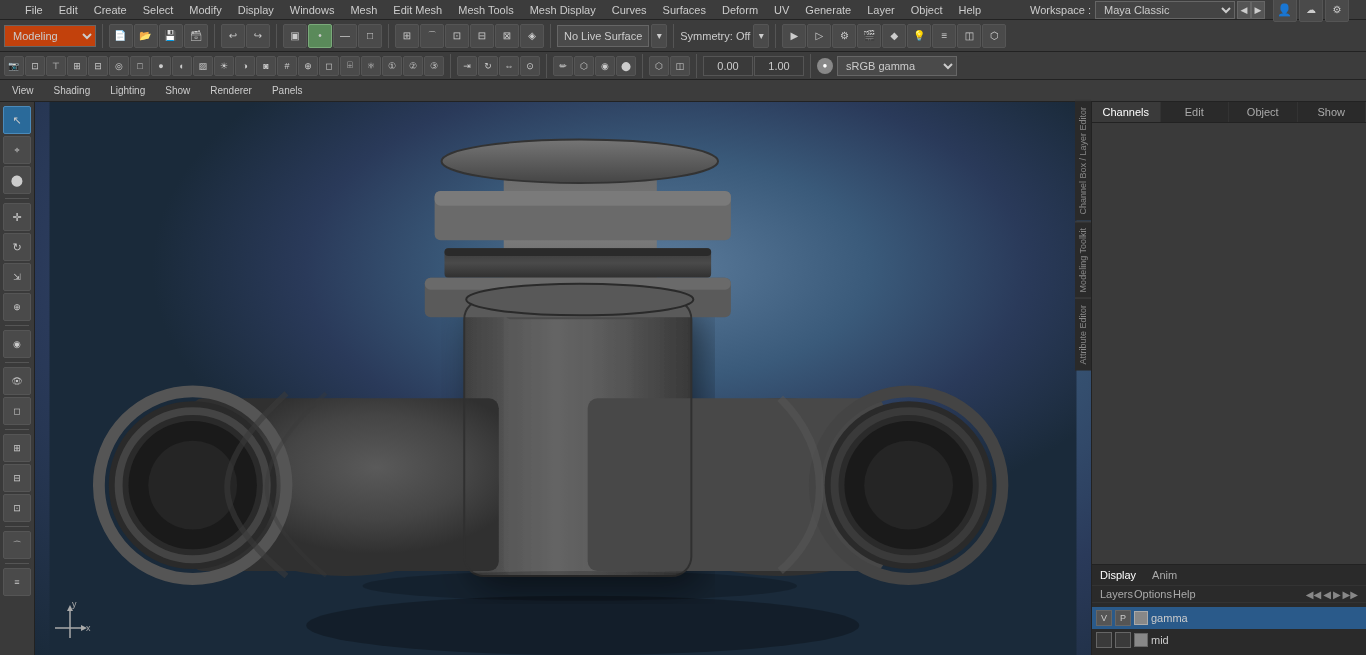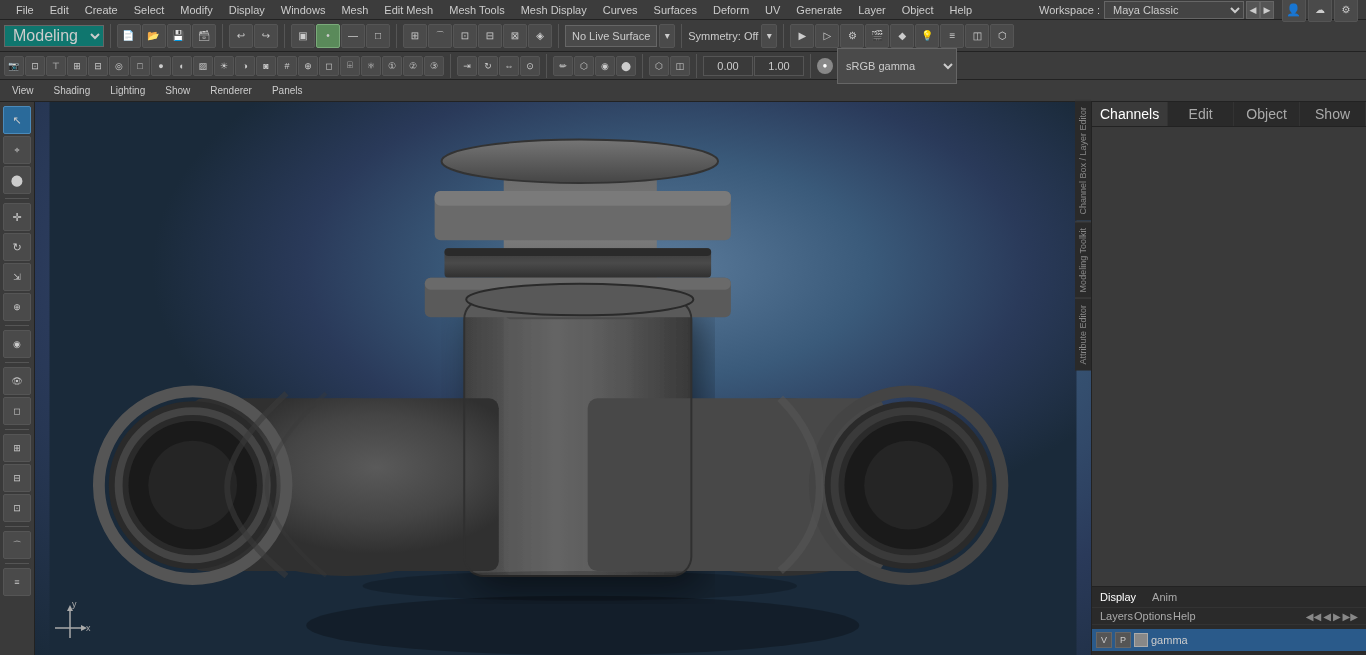"File" #menu-bar { padding: 0 8px -> 0 17px }
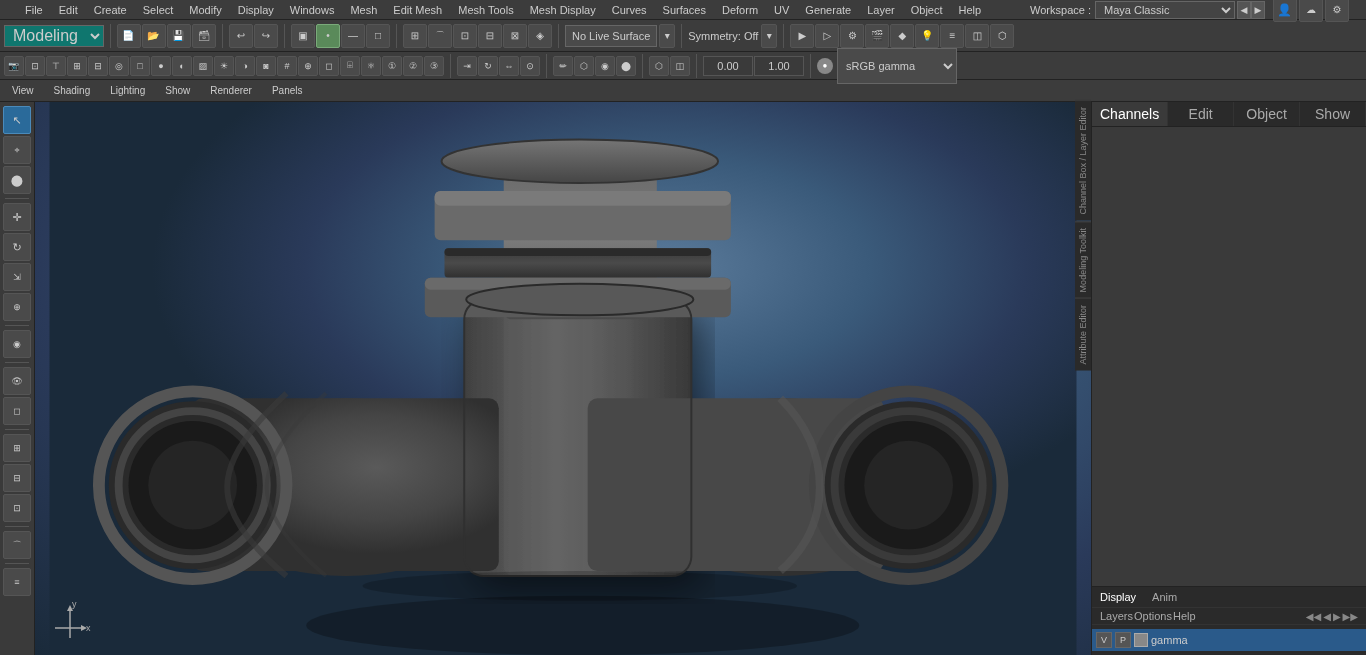"Modeling" #mode-select { background: #0f766e -> #c2410c; font-size: 16px -> 11px; width: 100px -> 92px }
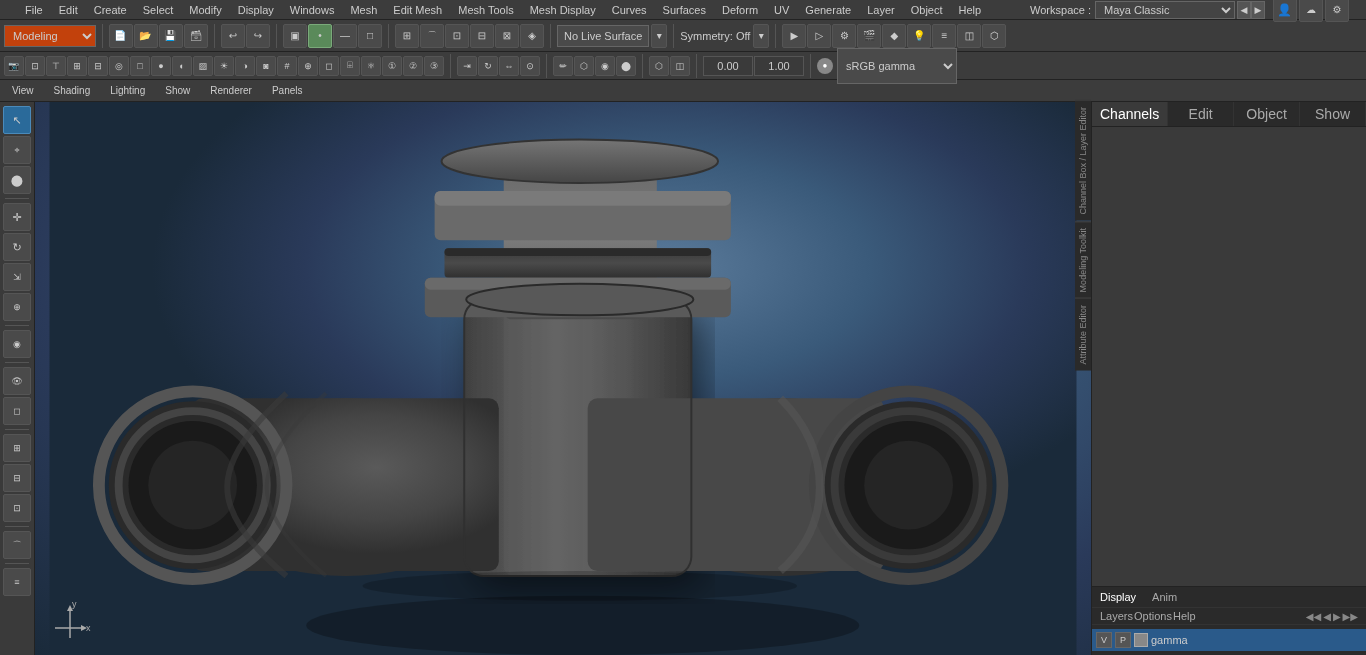"sRGB gamma" .tb-dropdown { height: 36px -> 20px }
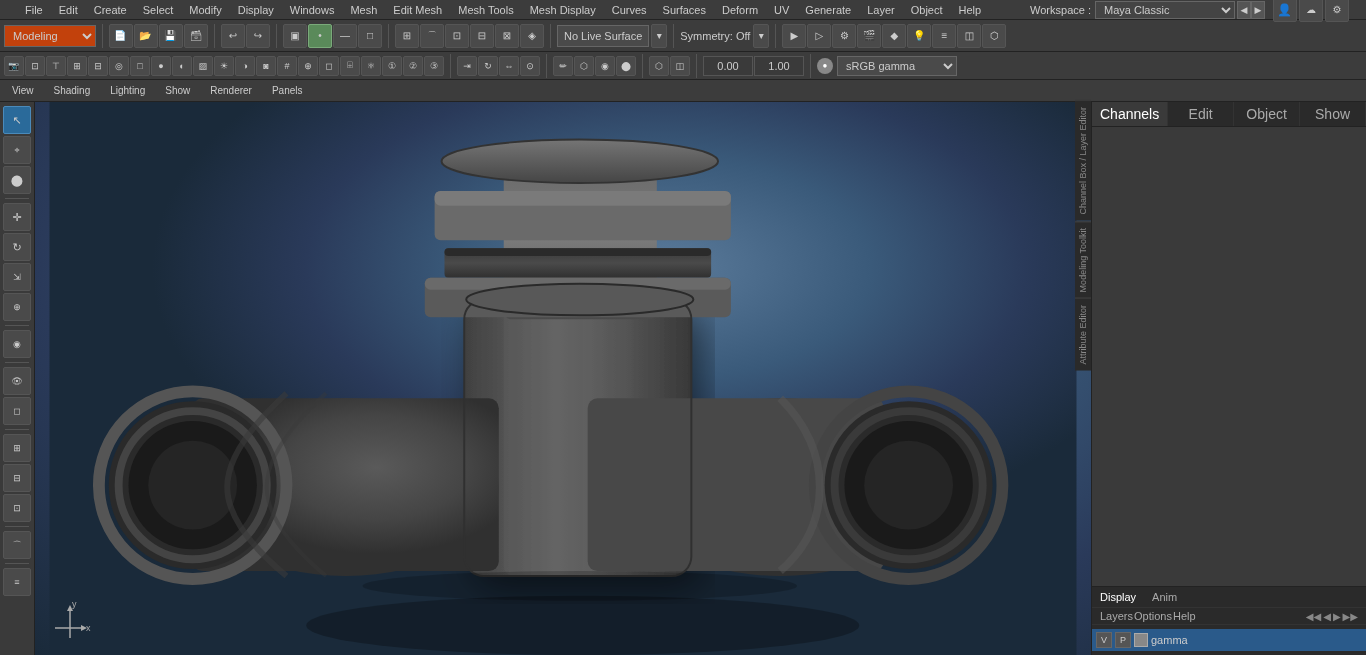"Channels" .rp-tab { font-size: 14px -> 11px }
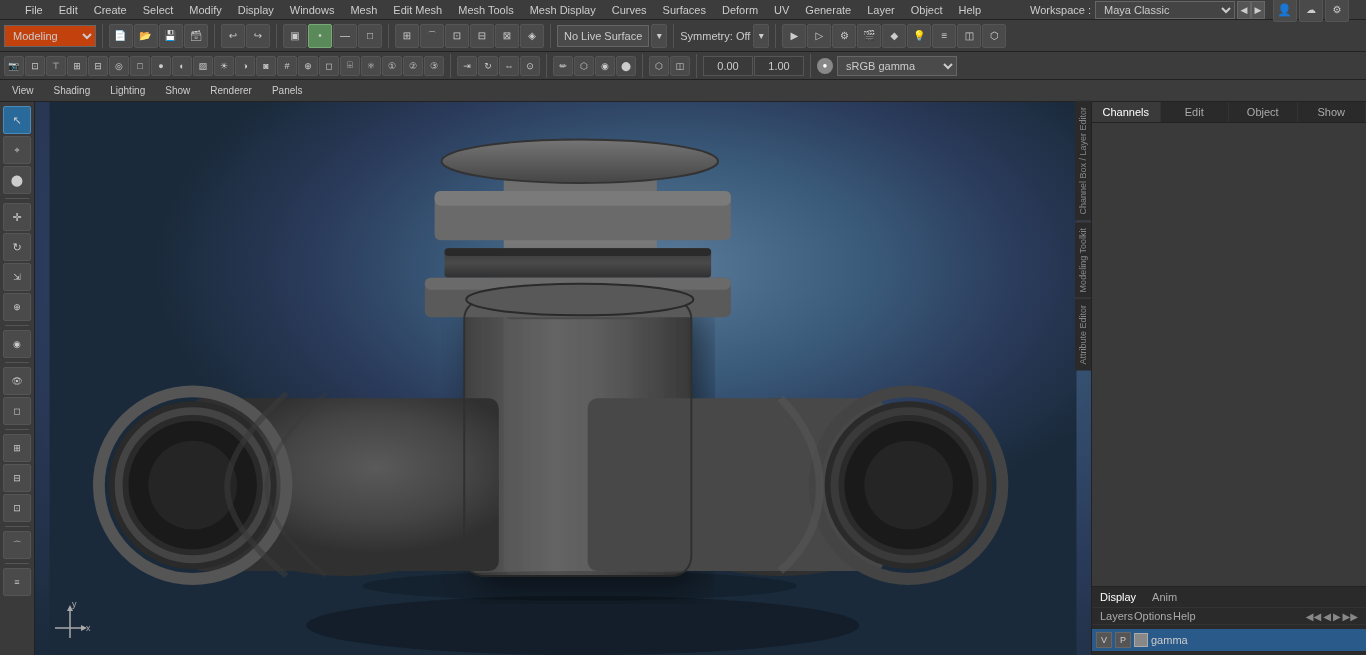"mid" div.layer-row { html: none -> <div> <div></div> <div></div> <div></div> <span>mid</span> </div> }
